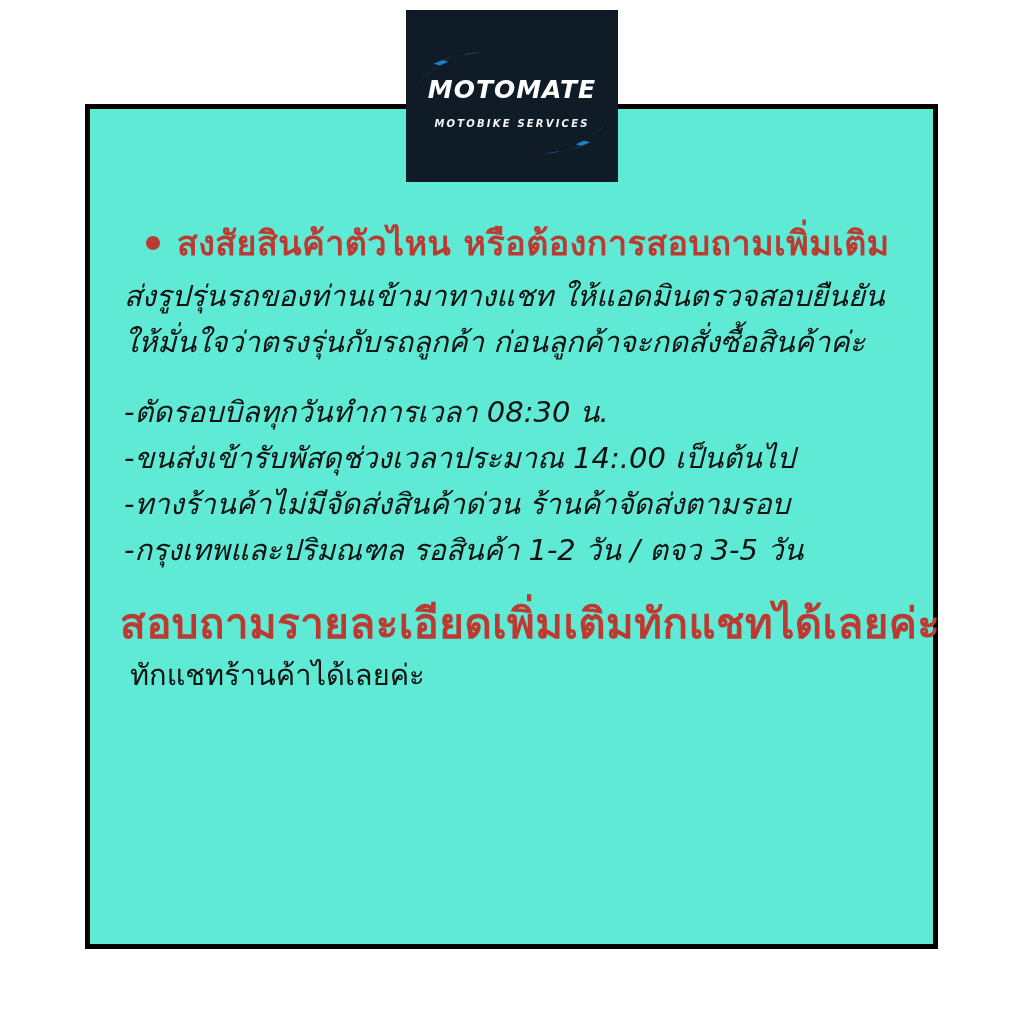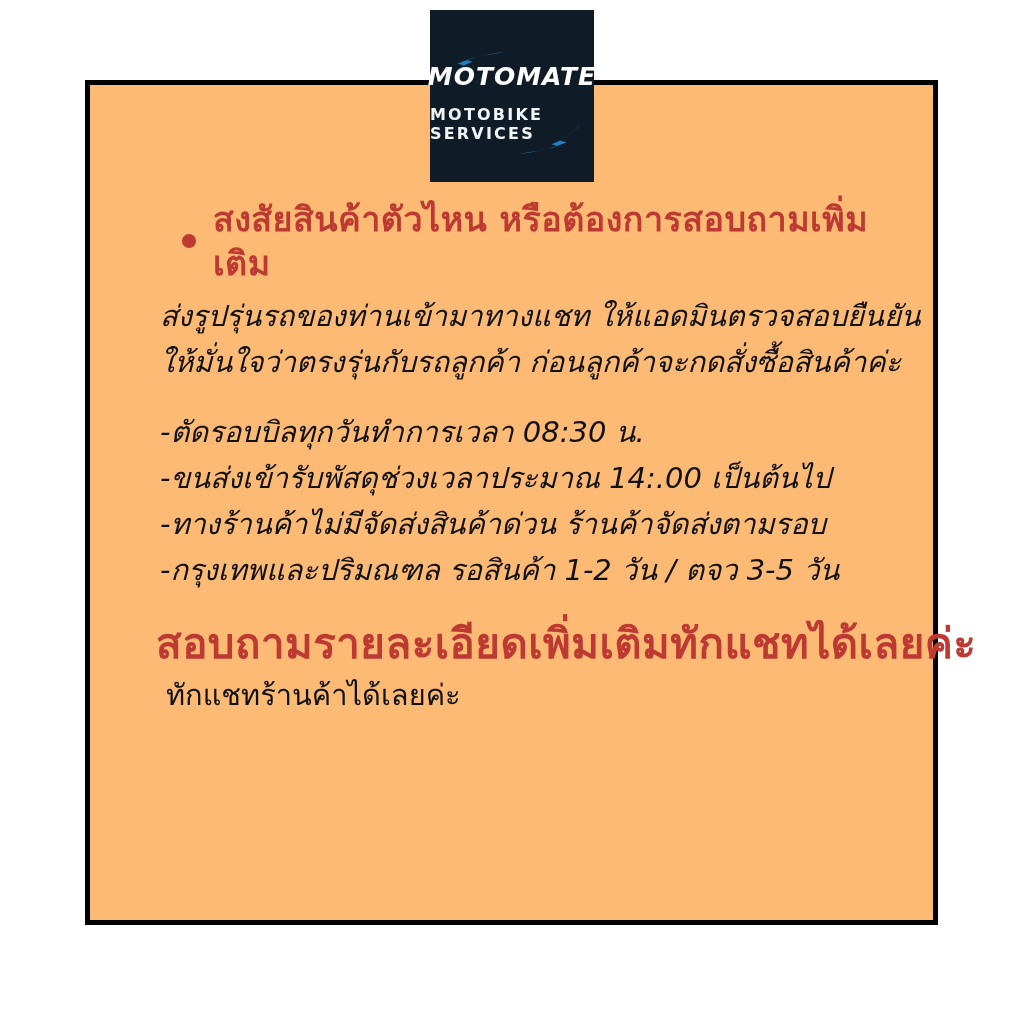"MOTOMATE" .logo { width: 164px -> 212px }
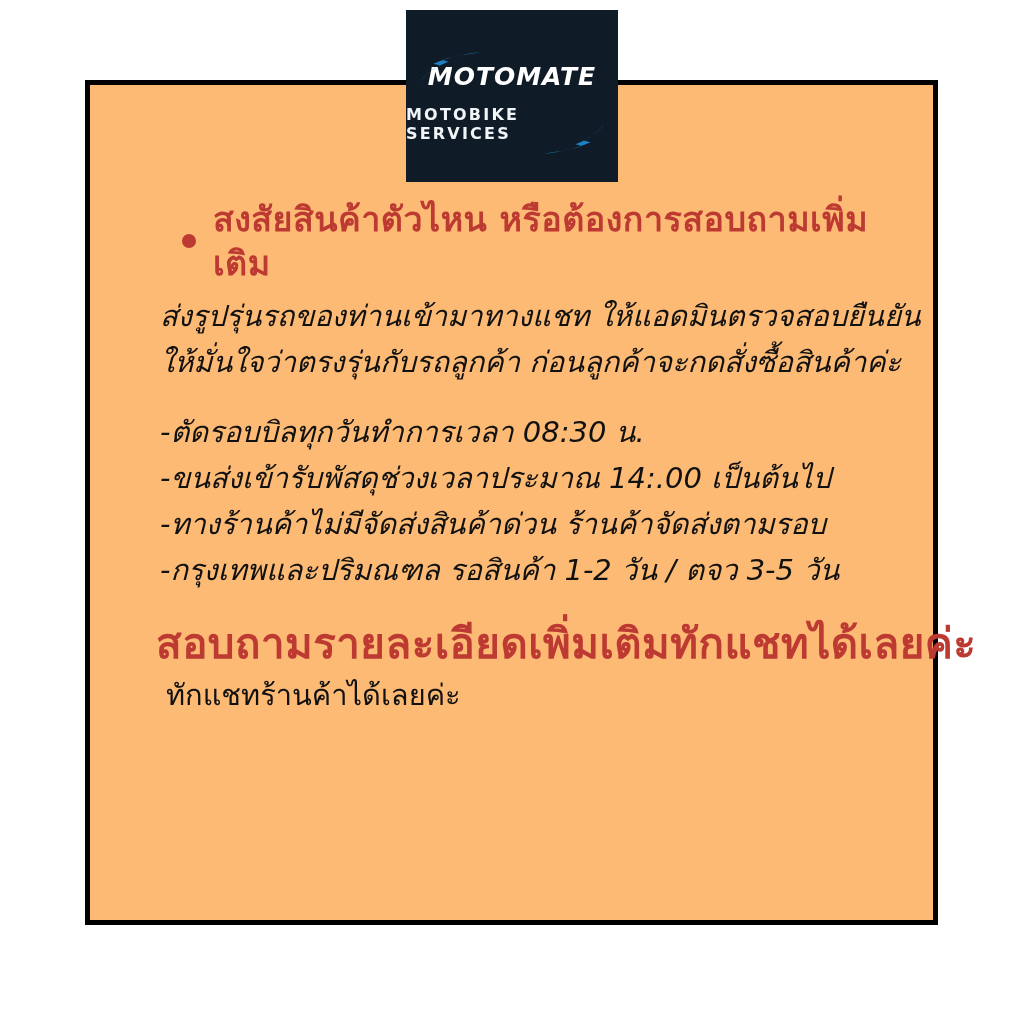"MOTOBIKE SERVICES" .brand-tagline { font-size: 16px -> 10px; font-style: none -> italic }
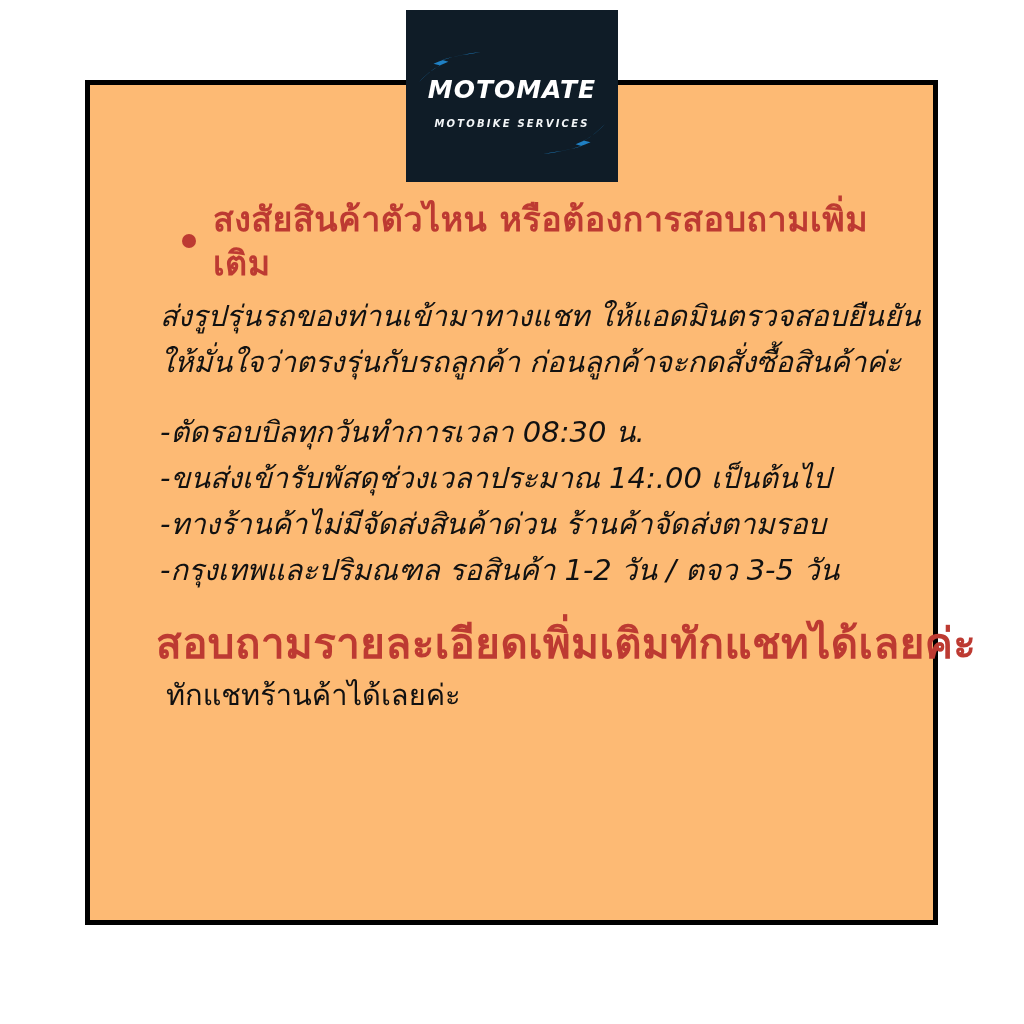"สงสัยสินค้าตัวไหน" .info-box { background: #fdba74 -> #5eead4; padding-left: 36px -> none; top: 80px -> 104px }
